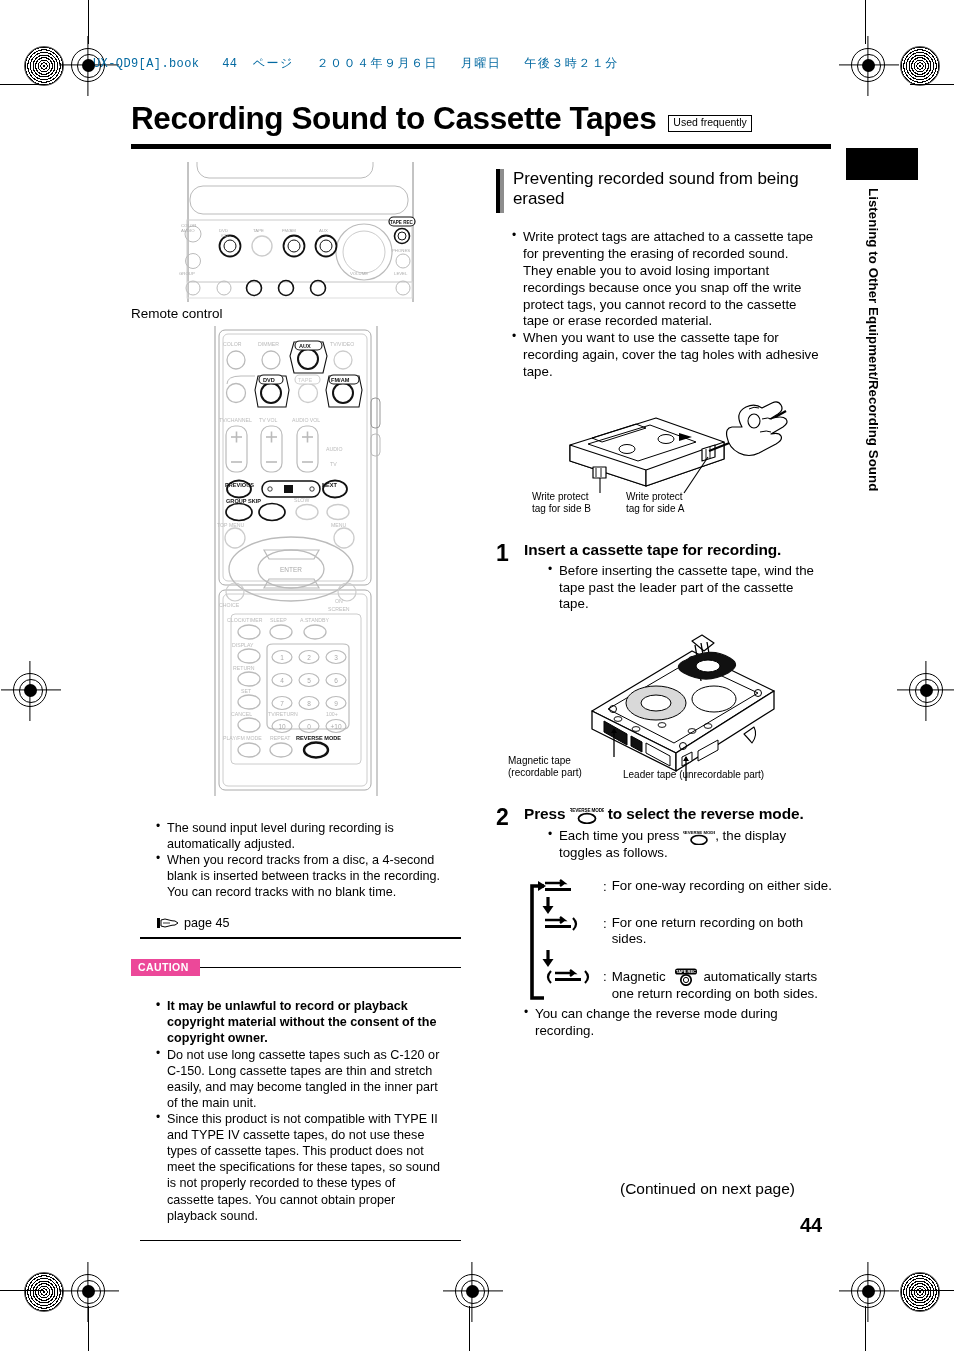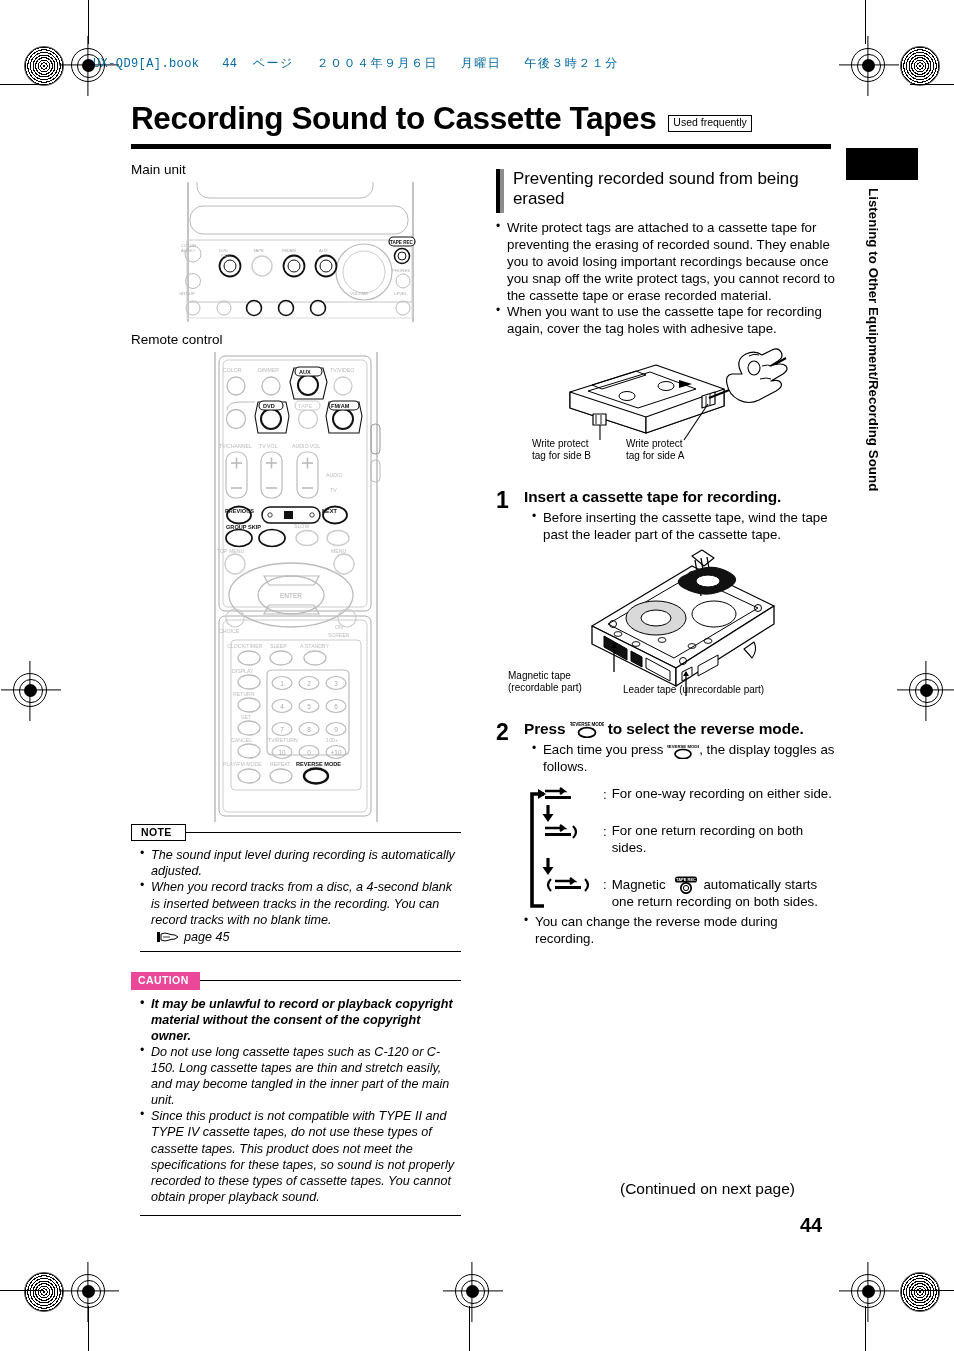"Main unit" div.lbl-plain { html: <div>Main unit</div> -> none }
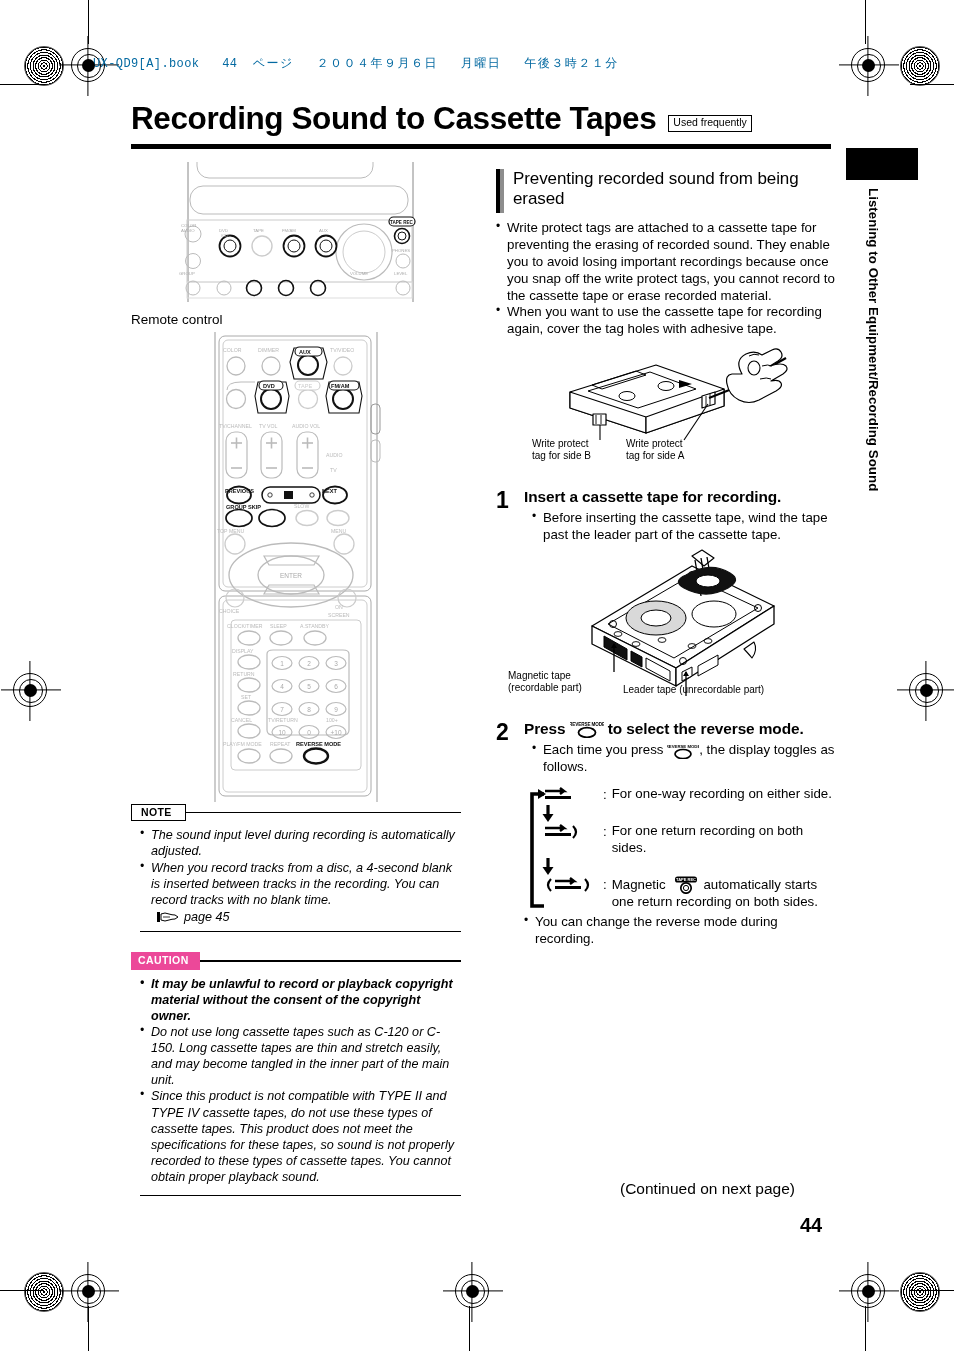"Write protect tags are attached" ul.bul { margin: 0 -> 16px }
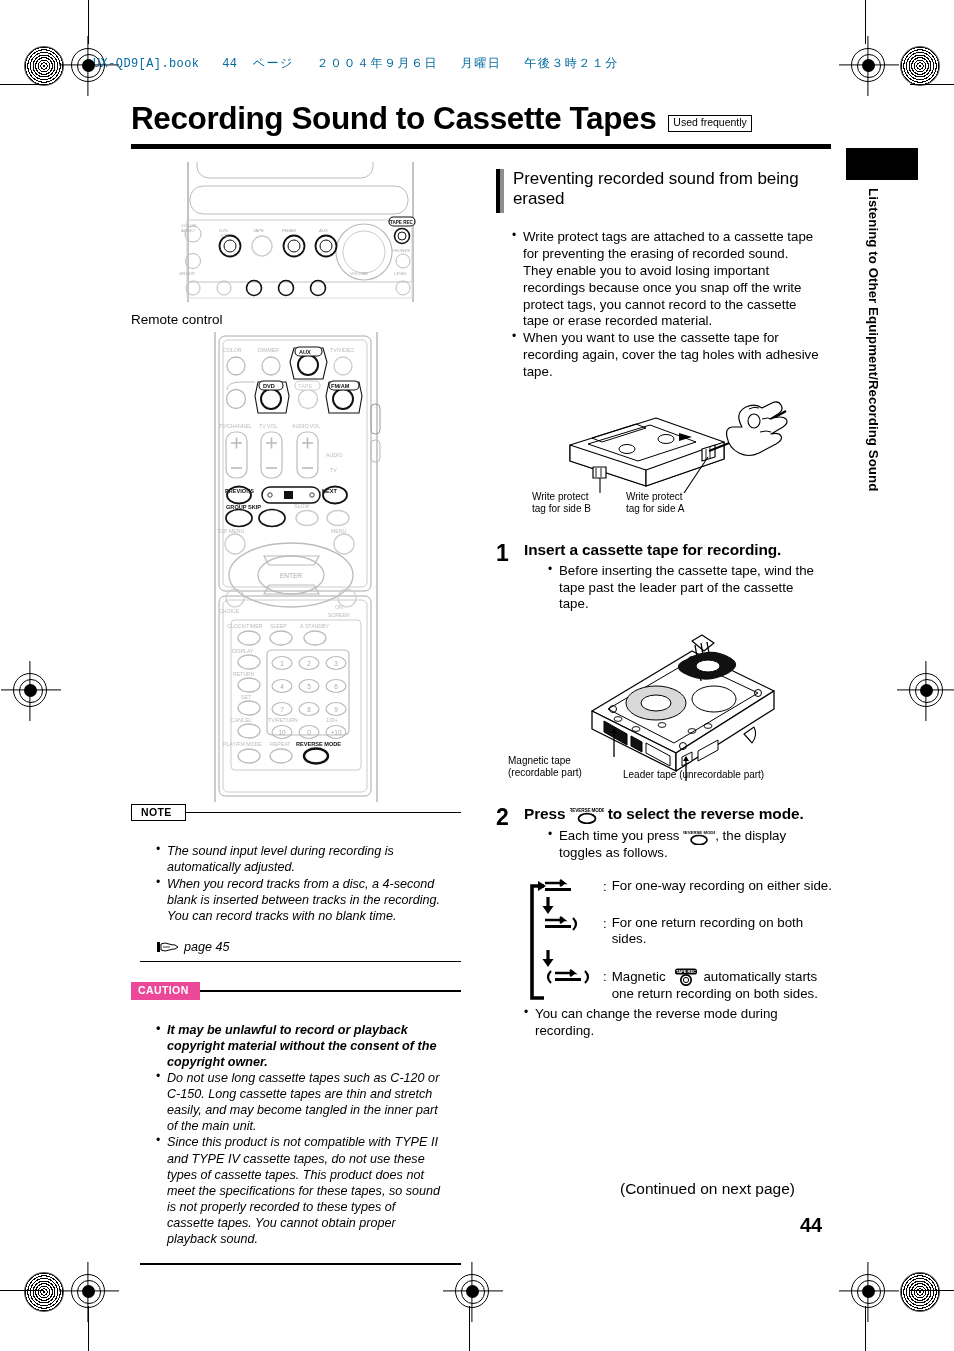"Remote control" div.lbl-plain { margin-top: 10px -> 4px }
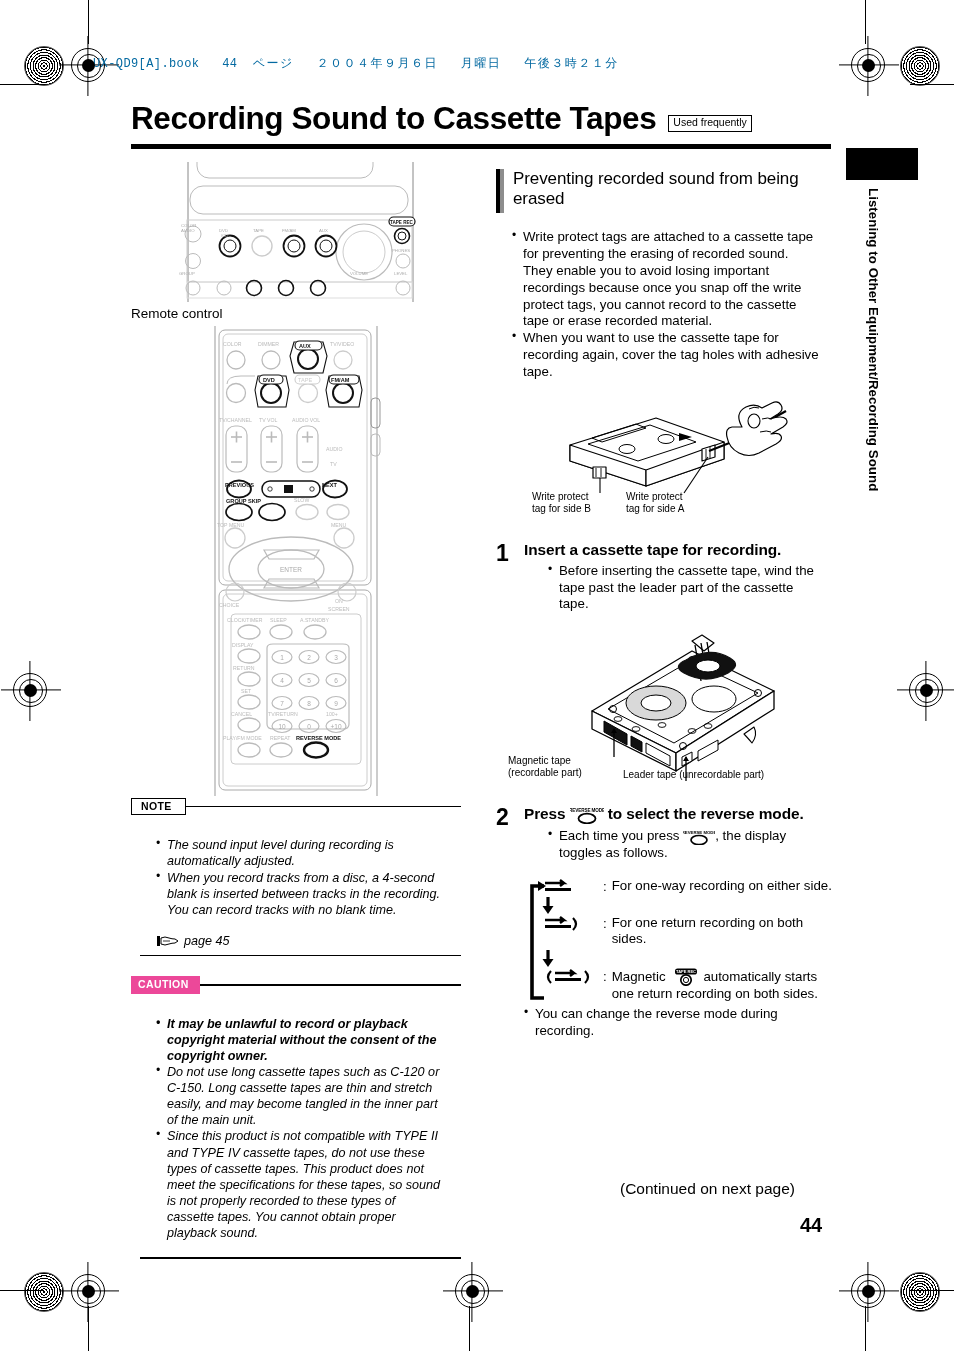"NOTE" div.callout-head { html: <div> <div>NOTE</div> <div></div> </div> -> none }
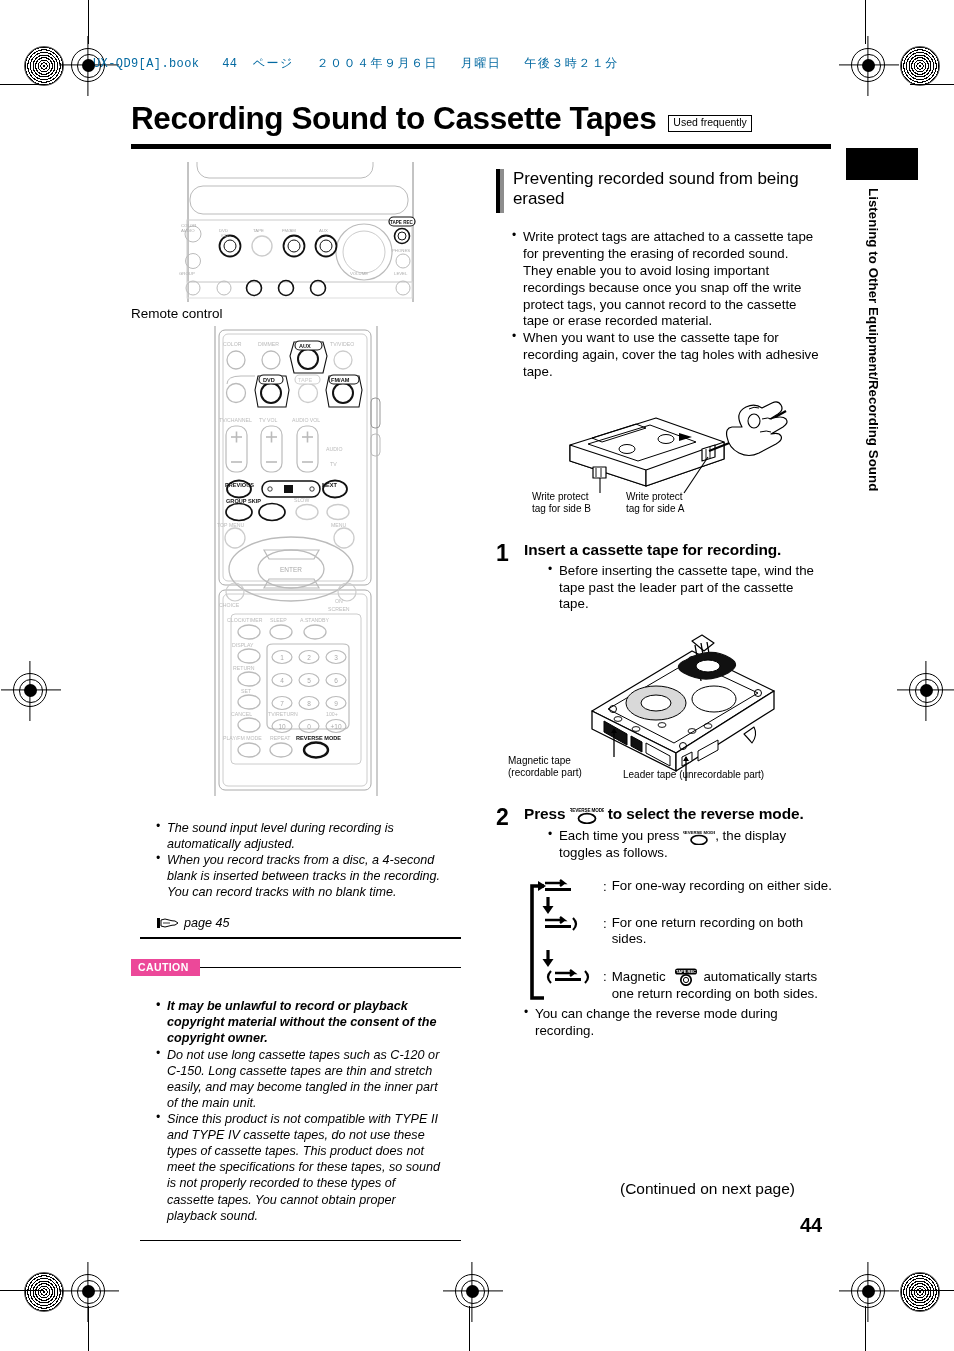"The sound input level during" .callout-body { font-style: italic -> none }
